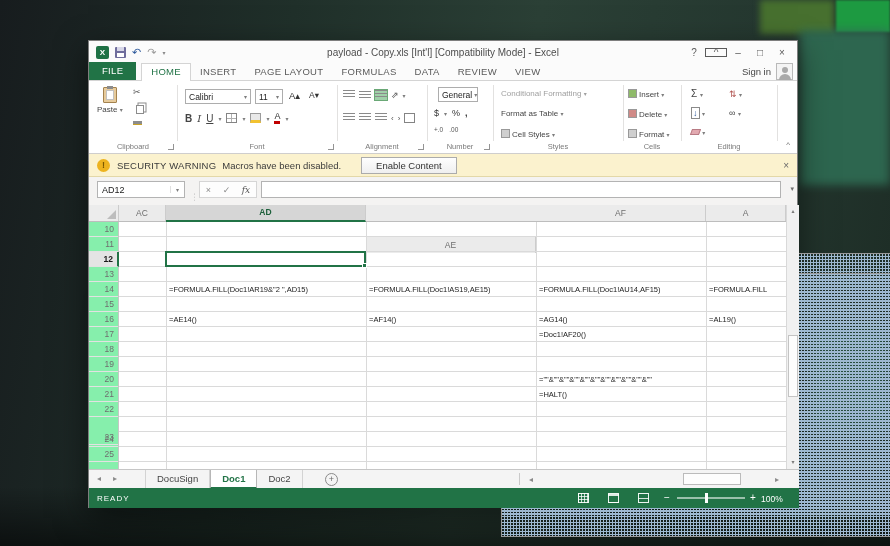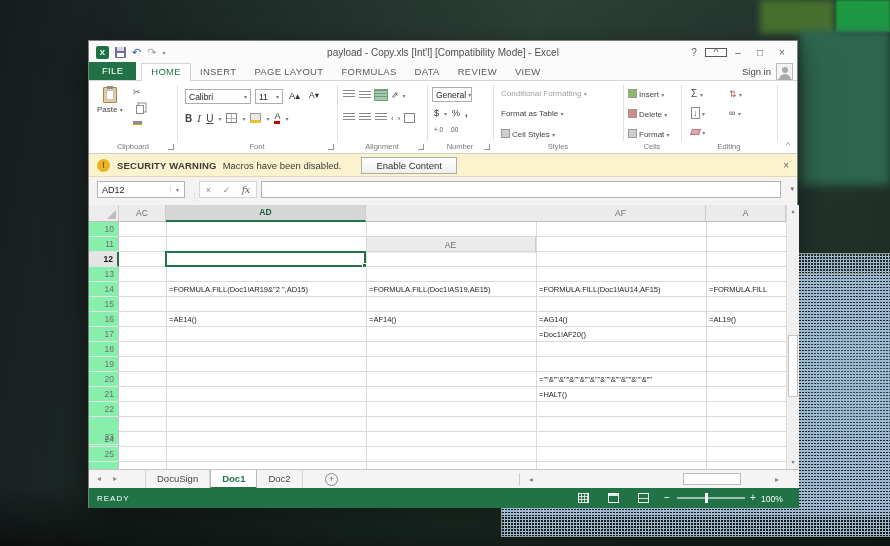"General" div.combo { left: 5px -> 11px }
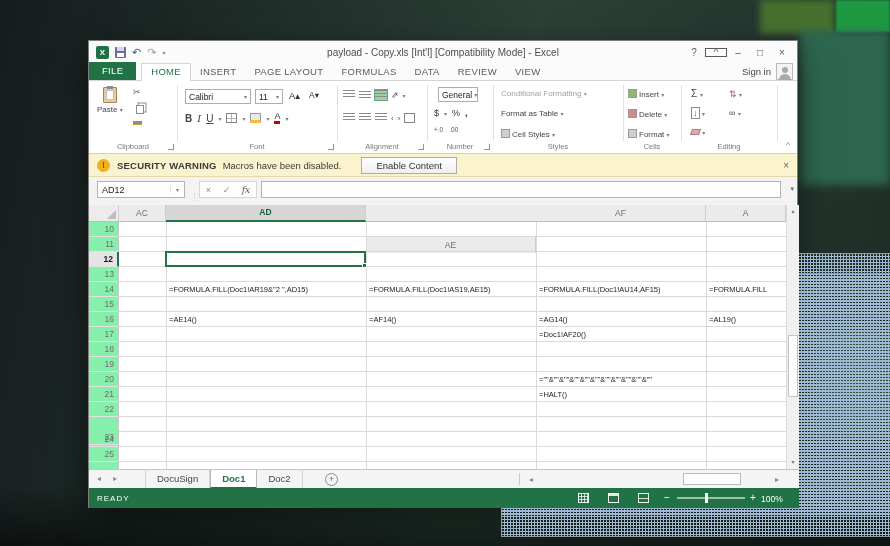"SECURITY WARNING" .sectitle { font-weight: bold -> normal }
